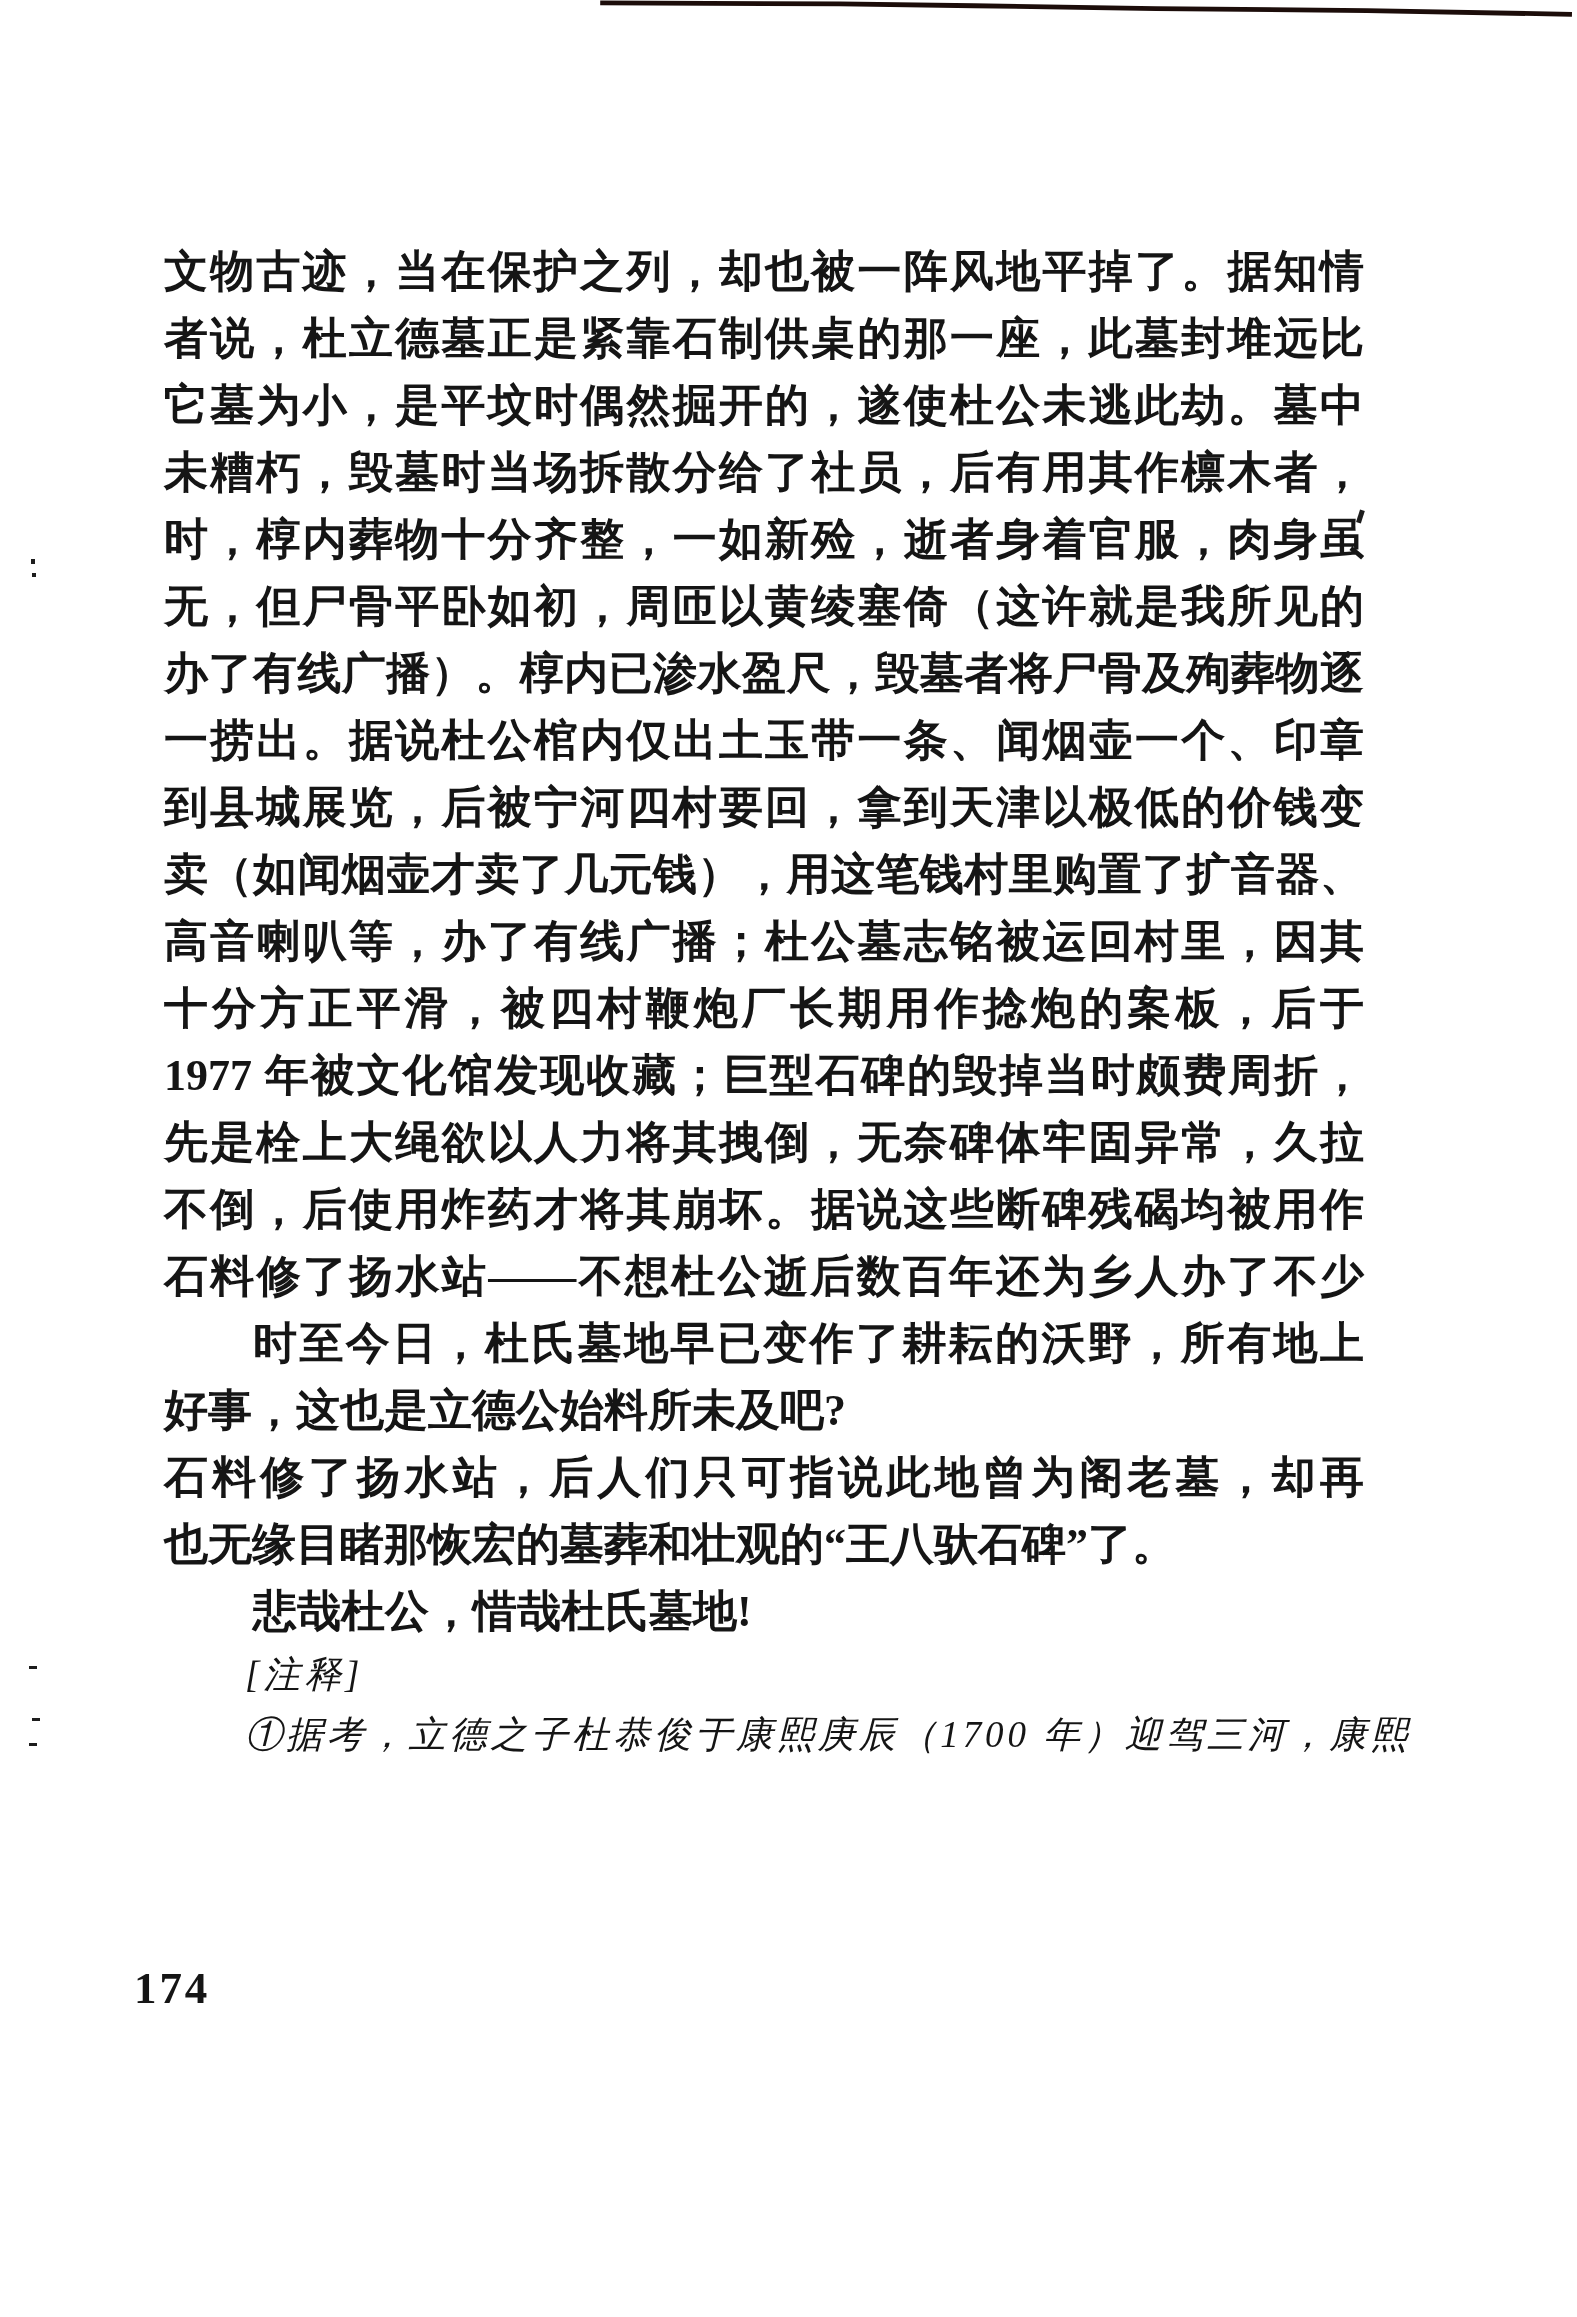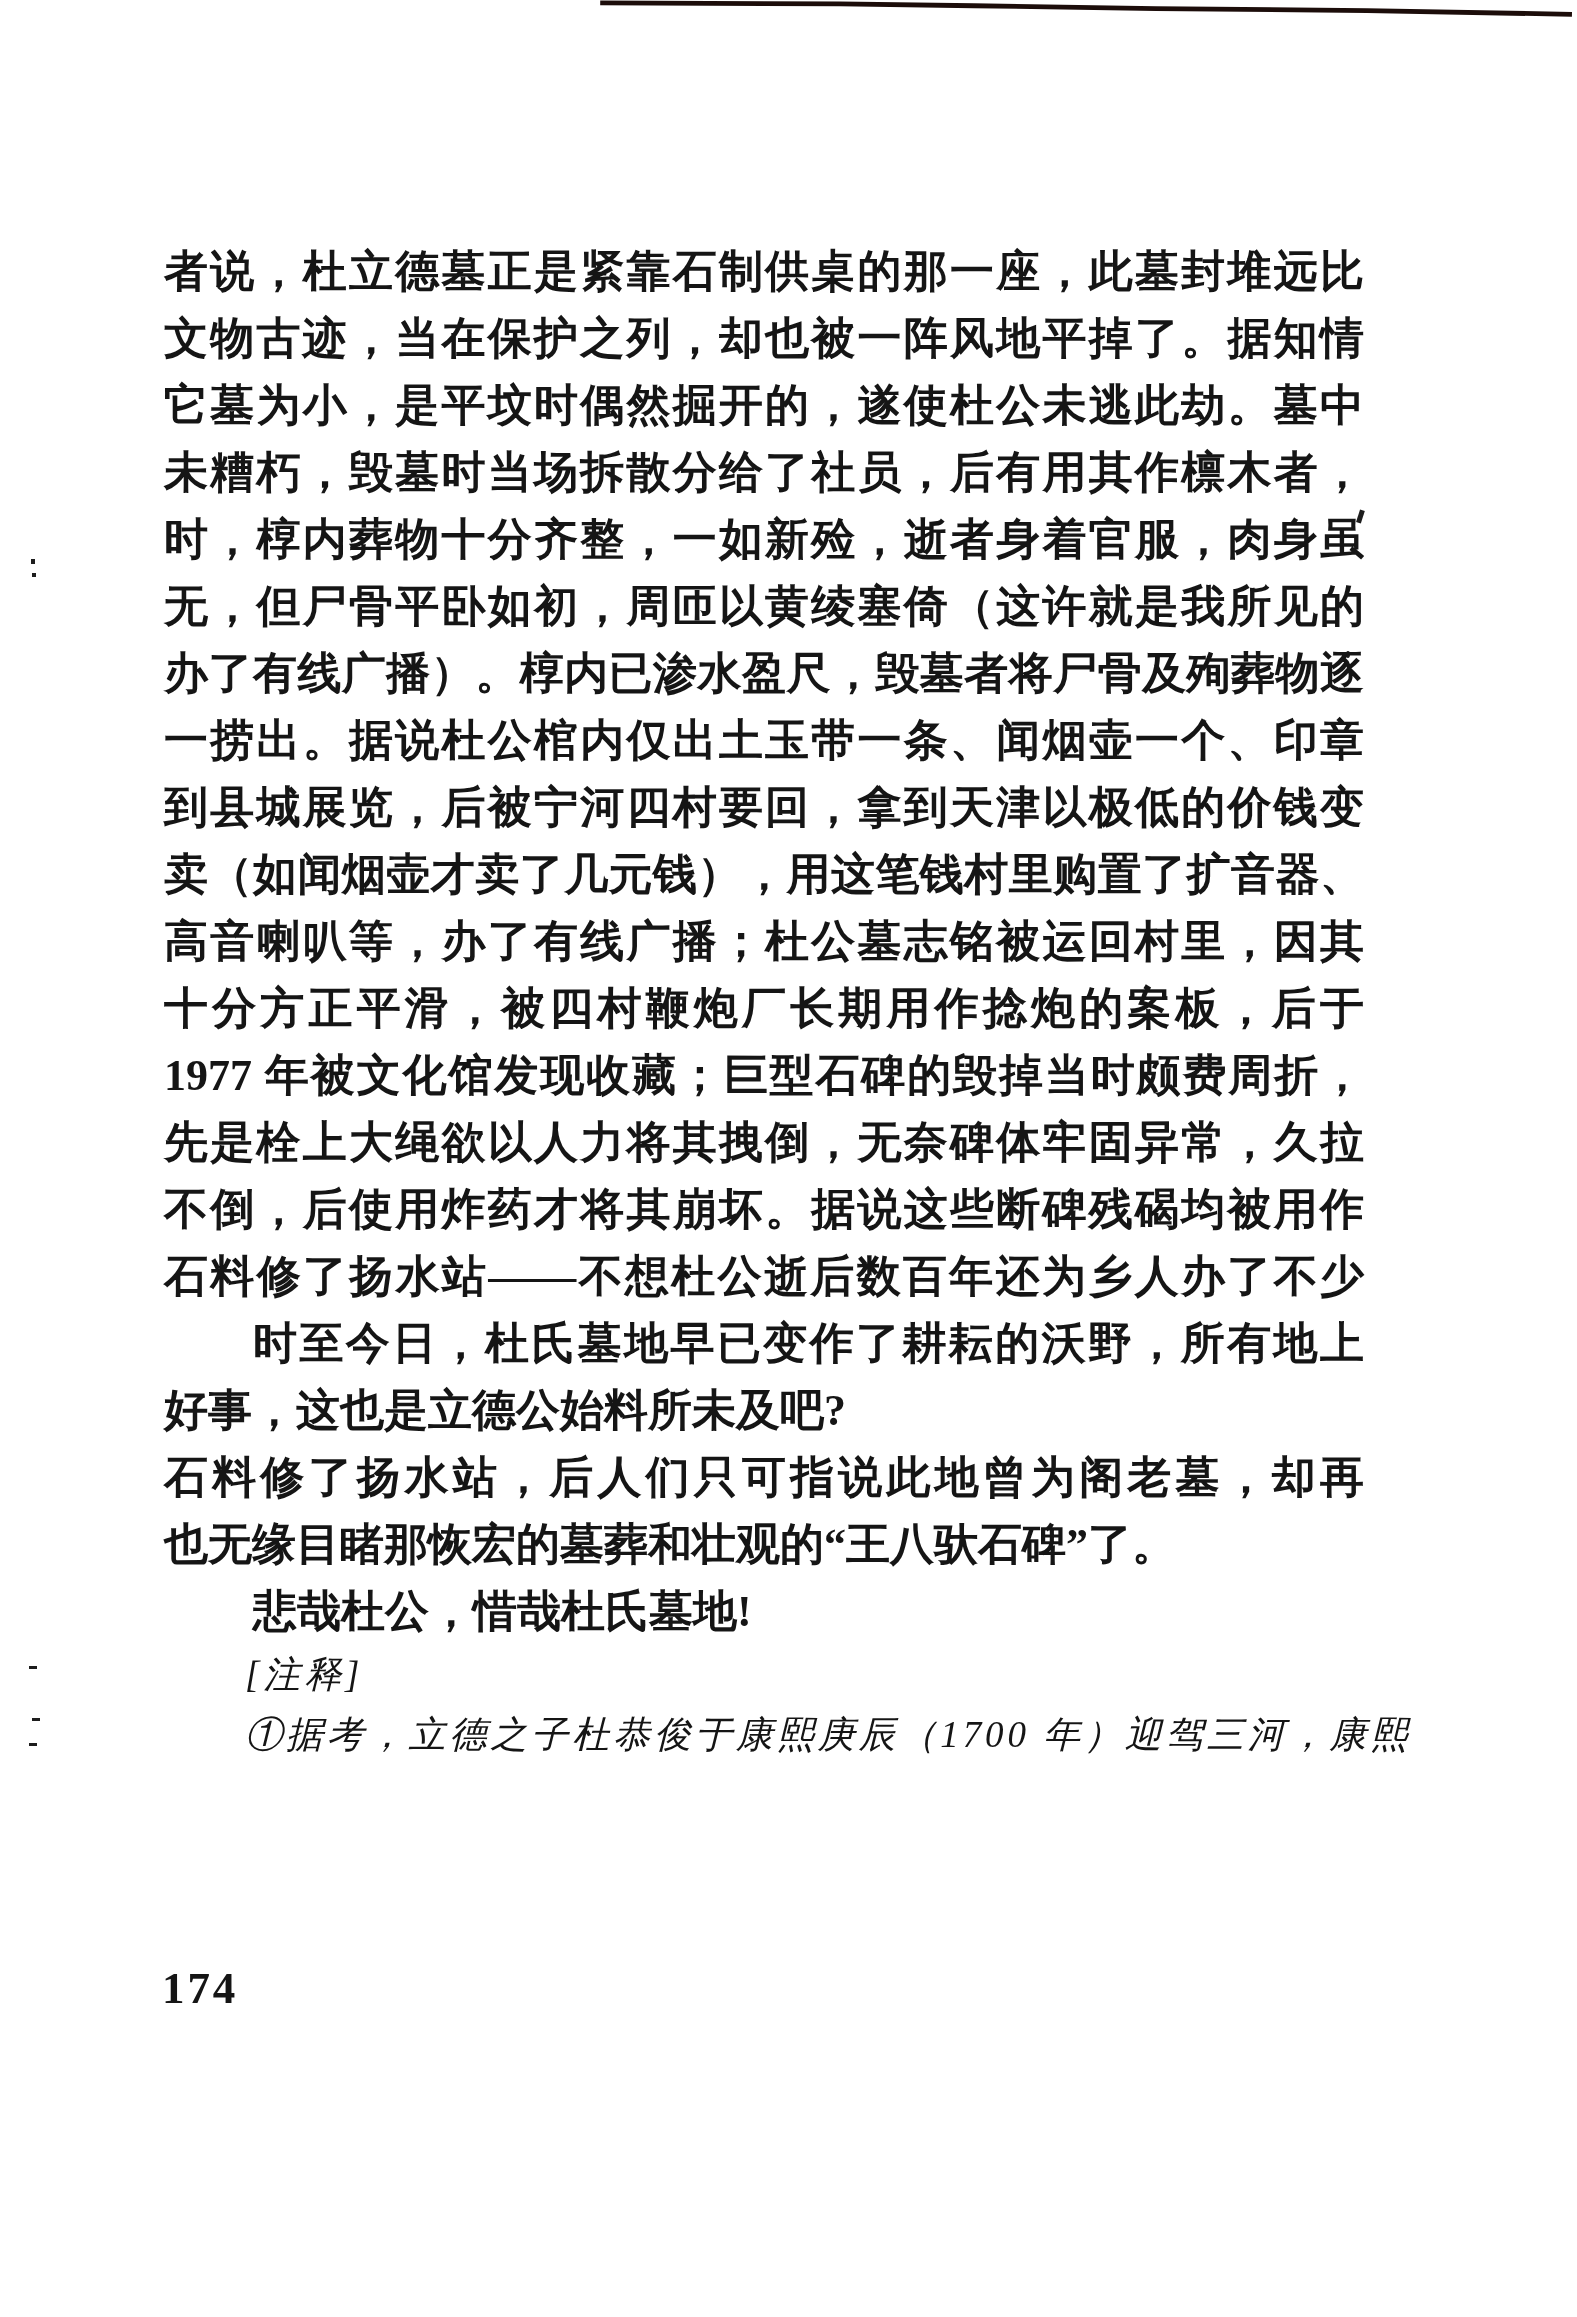"者说，杜立德墓正是紧靠石制供桌的那一座，此墓封堆远比" div.line { order: before "文物古迹，当在保护之列，却也被一阵风地平掉了。据知情" -> after "文物古迹，当在保护之列，却也被一阵风地平掉了。据知情" }
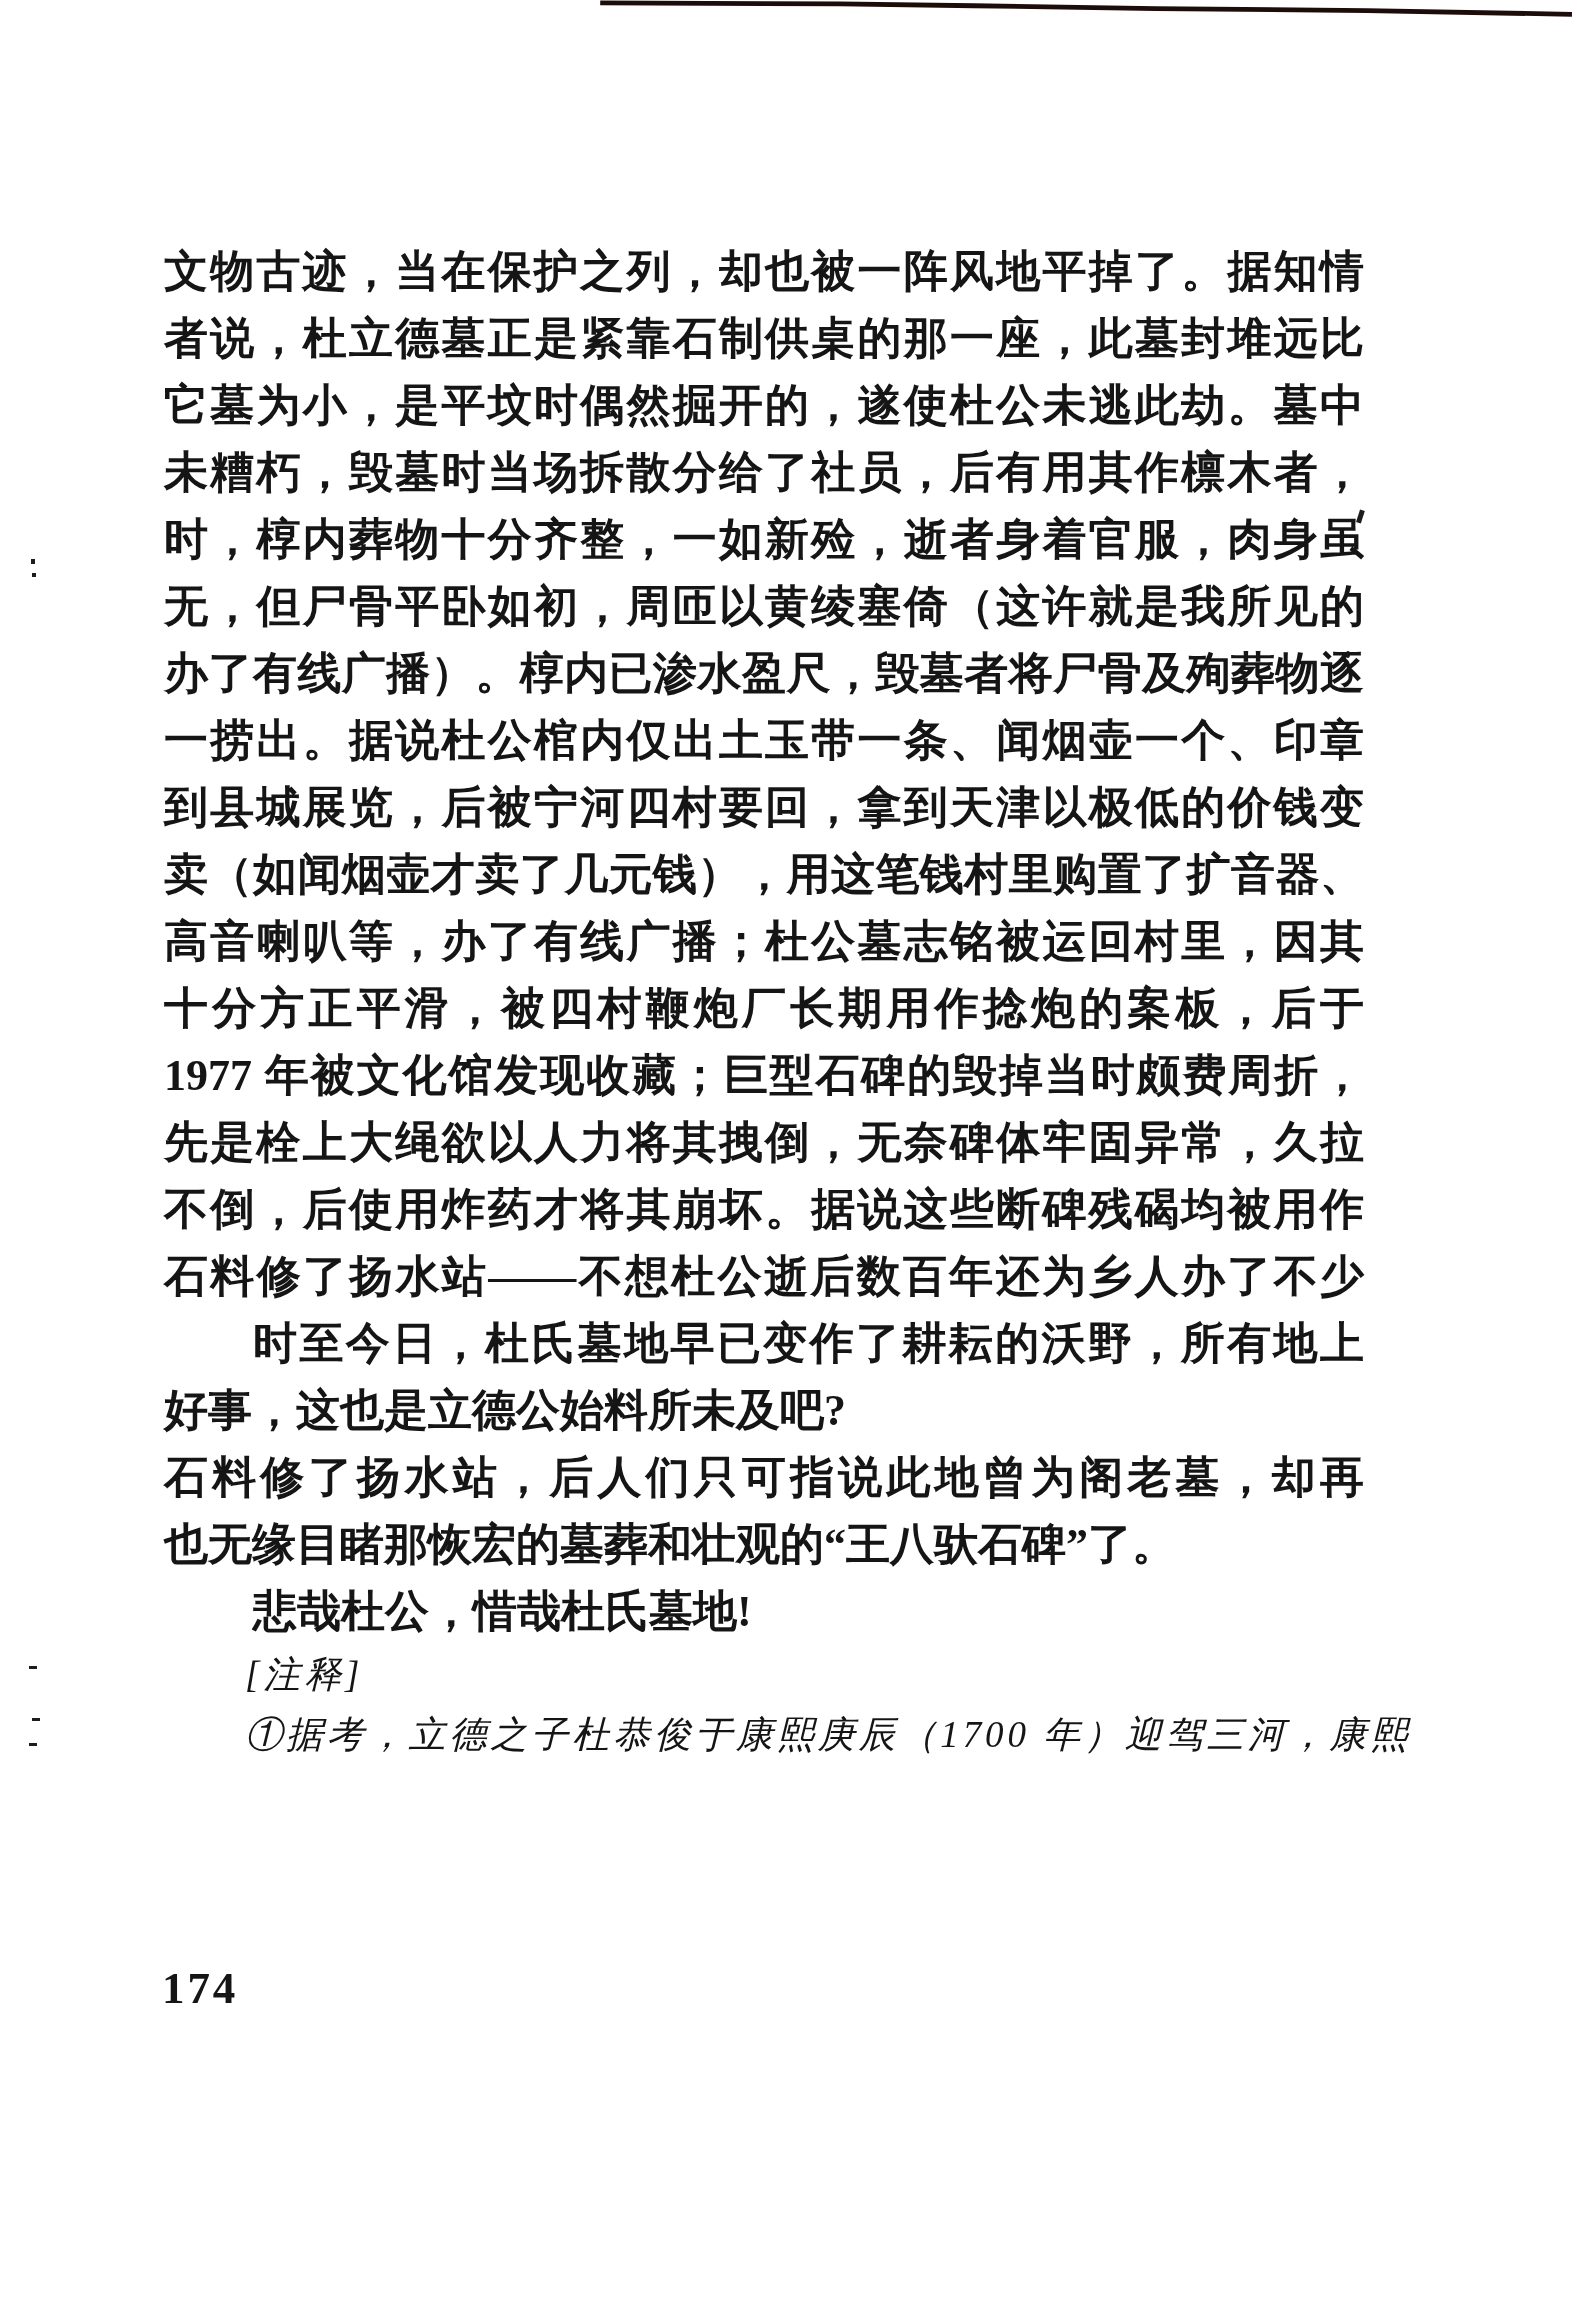"174" .page-number { left: 162px -> 134px }
